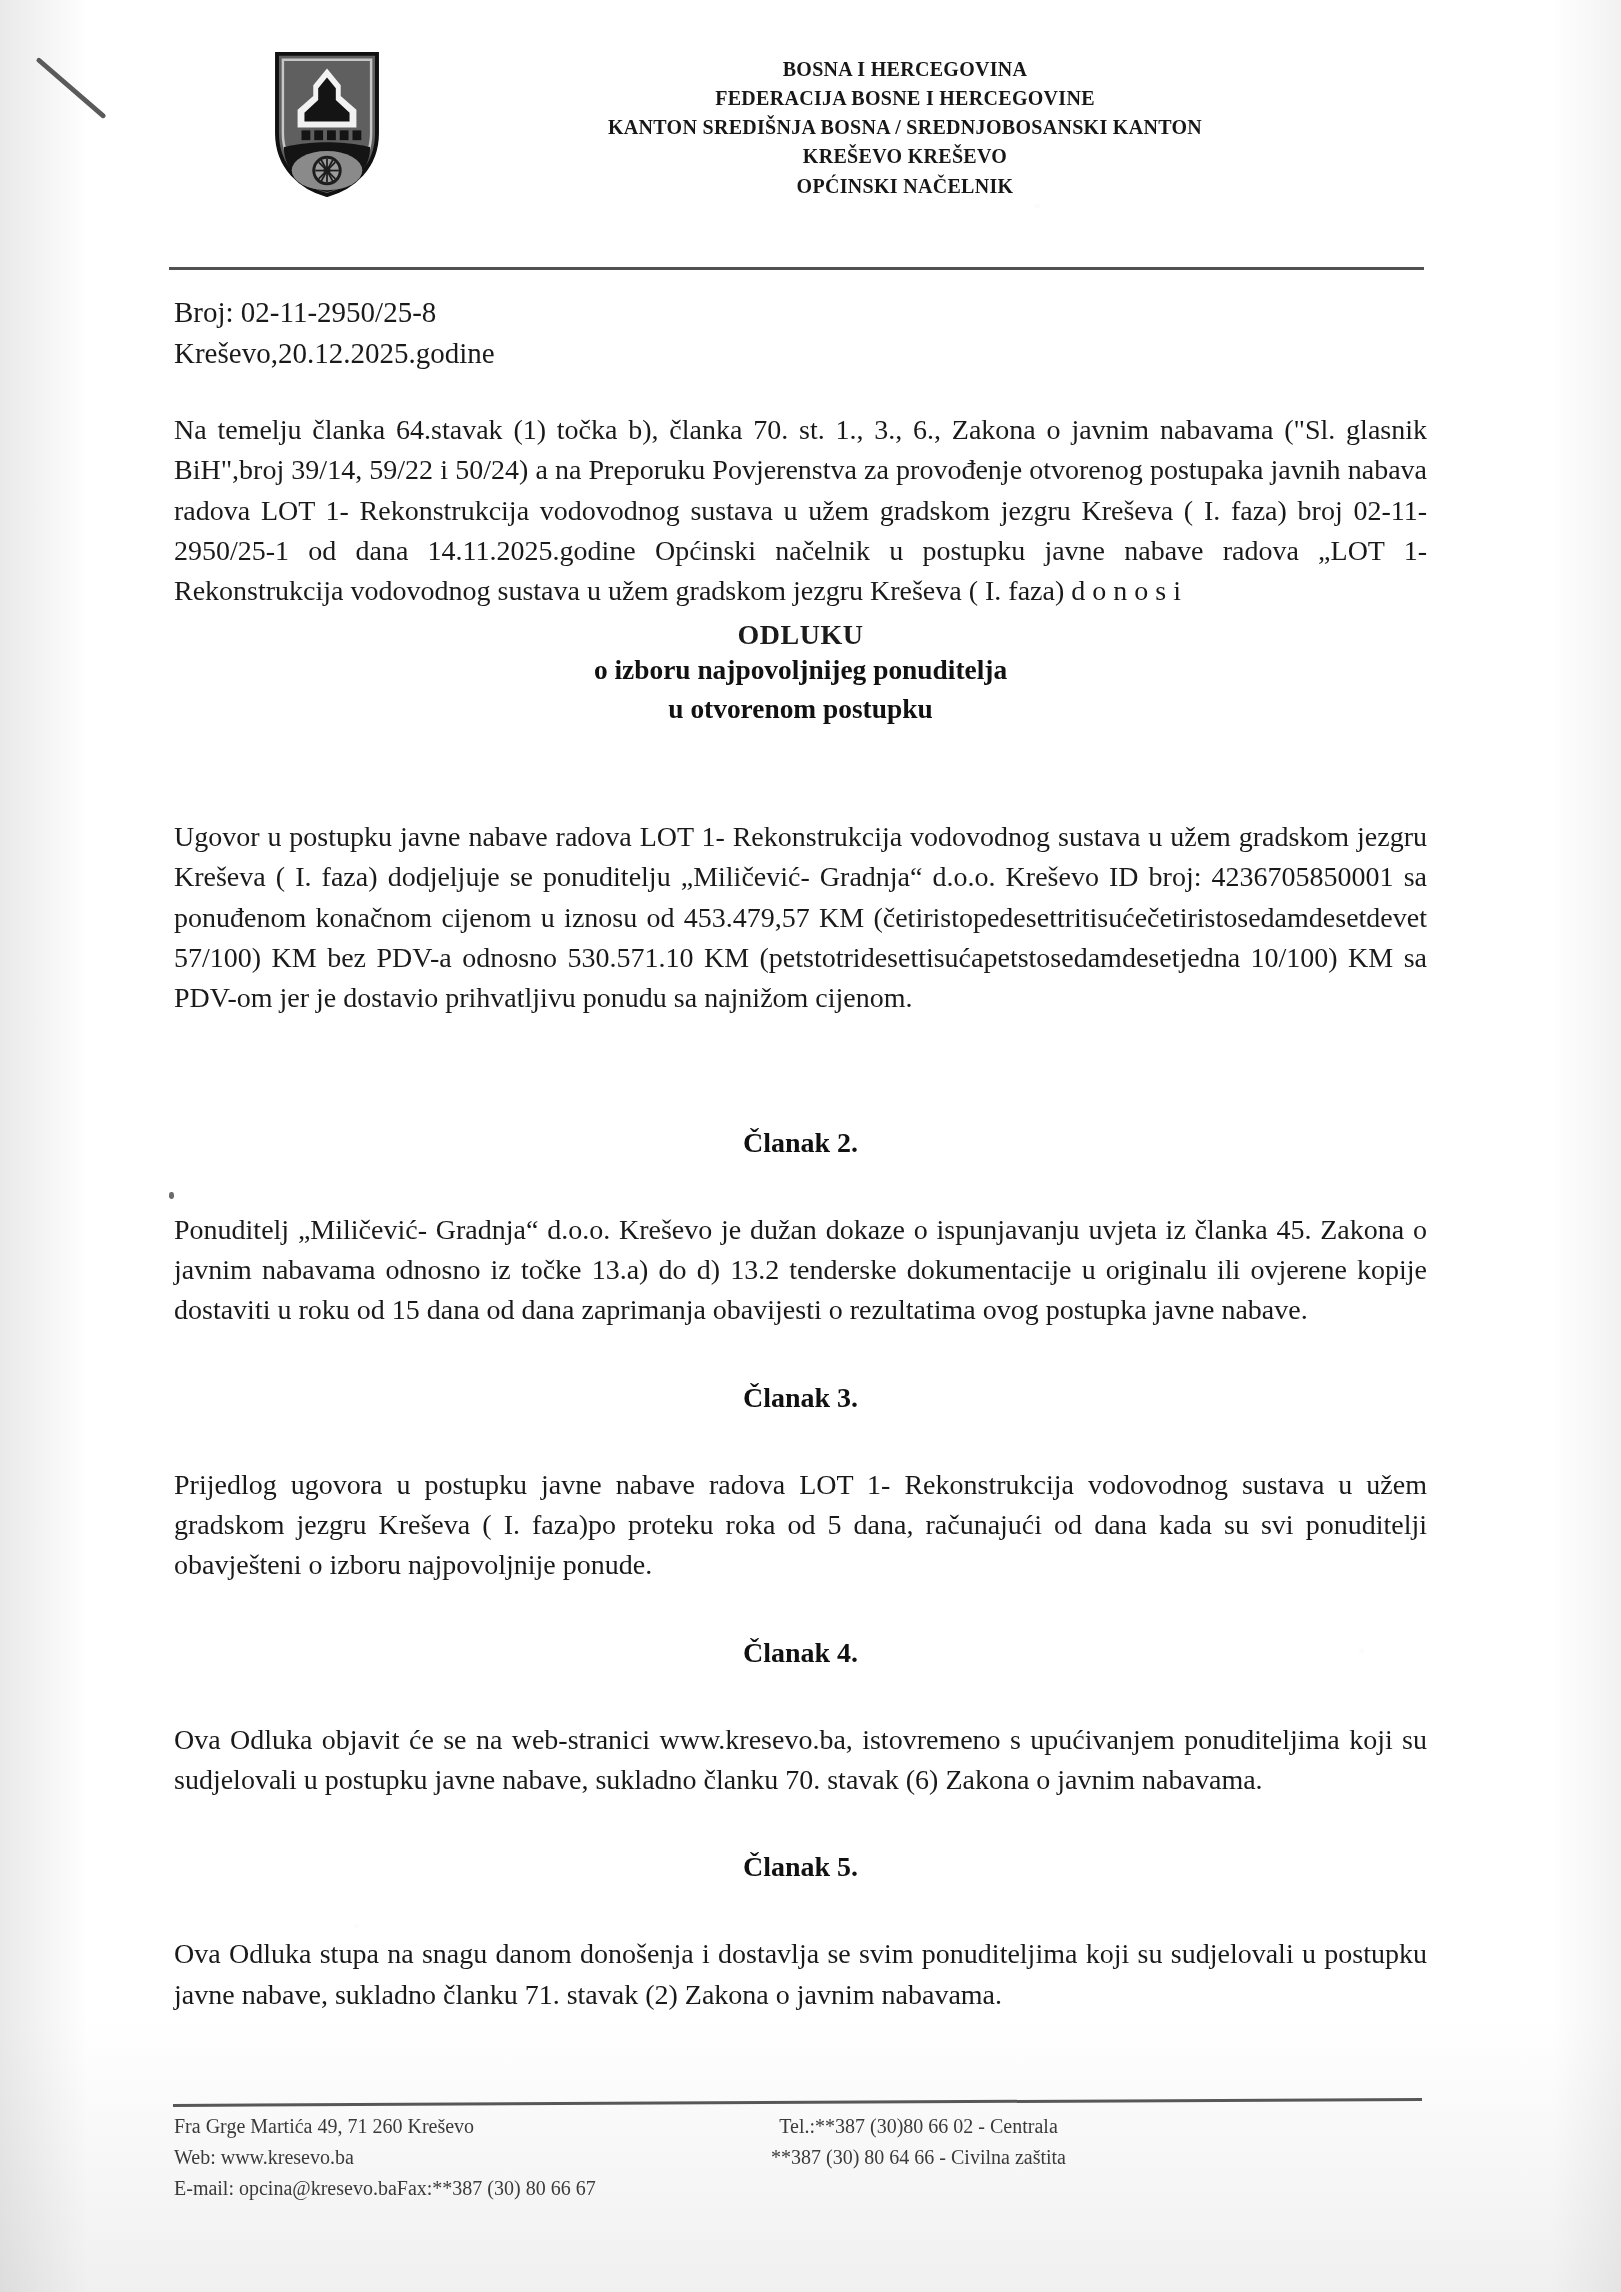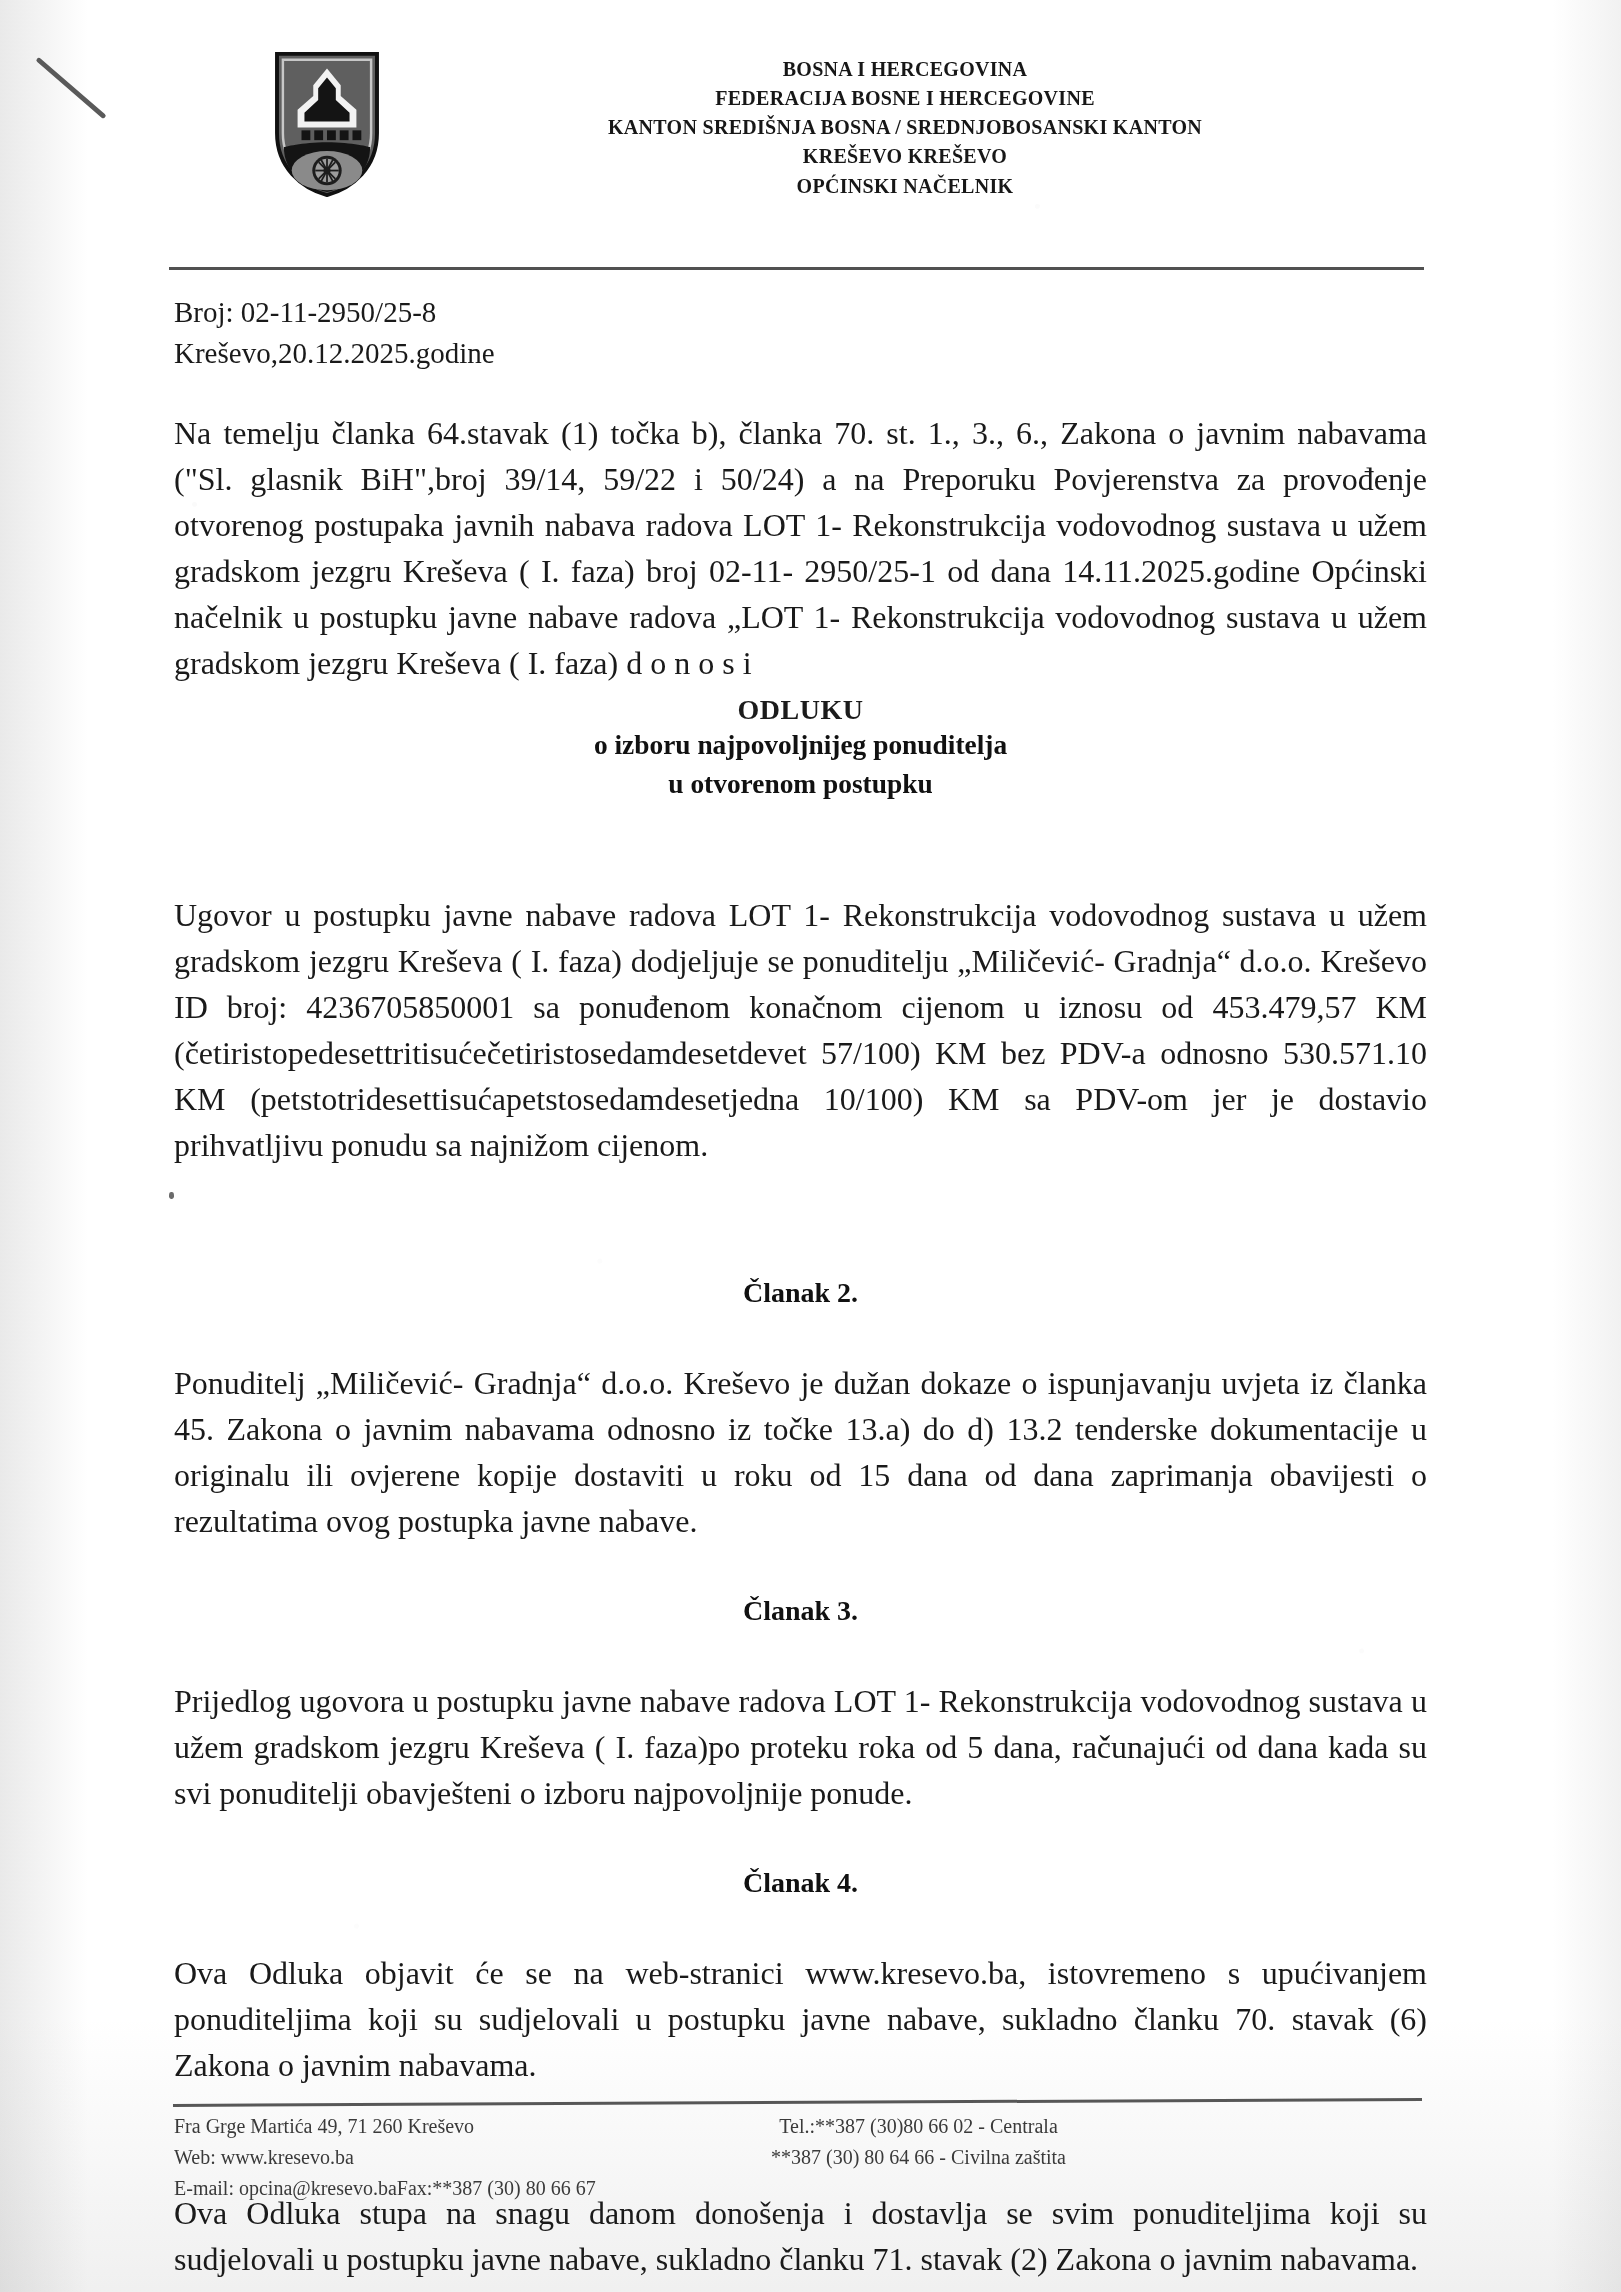"Na temelju članka 64.stavak (1)" p.para { font-size: 32px -> 28px }
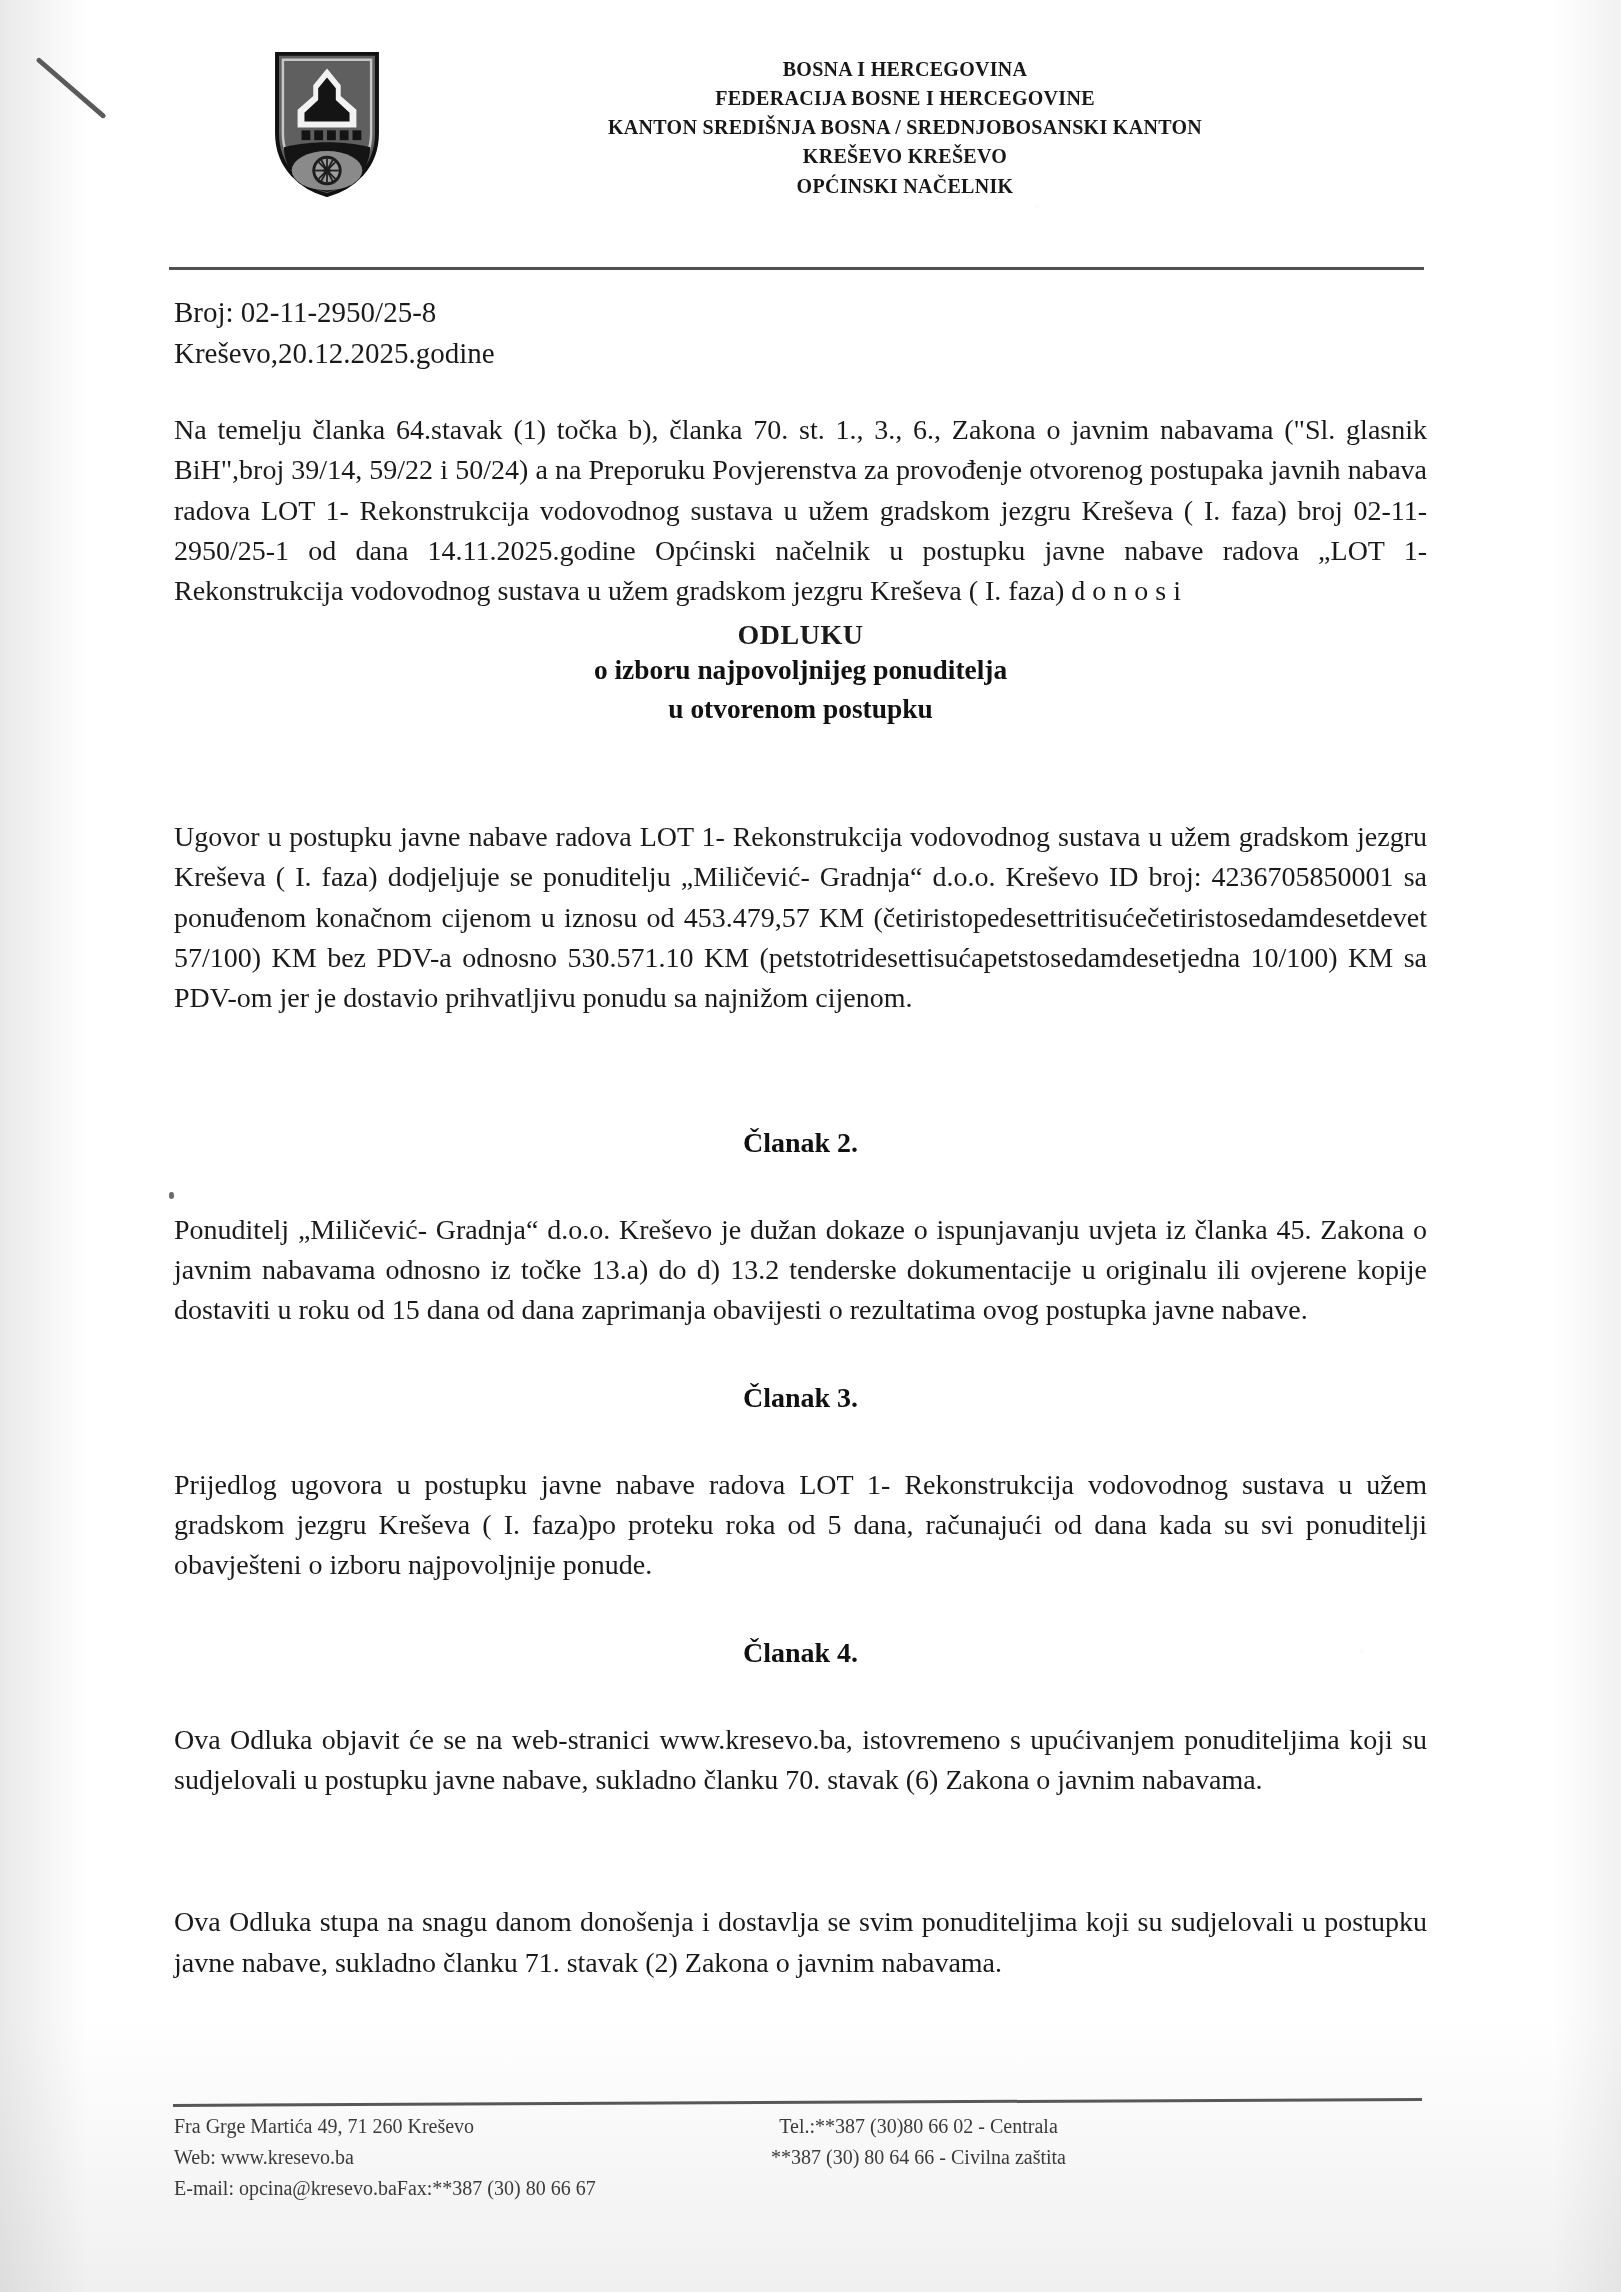"Članak 5." div.art-head { html: none -> <div>Članak 5.</div> }
